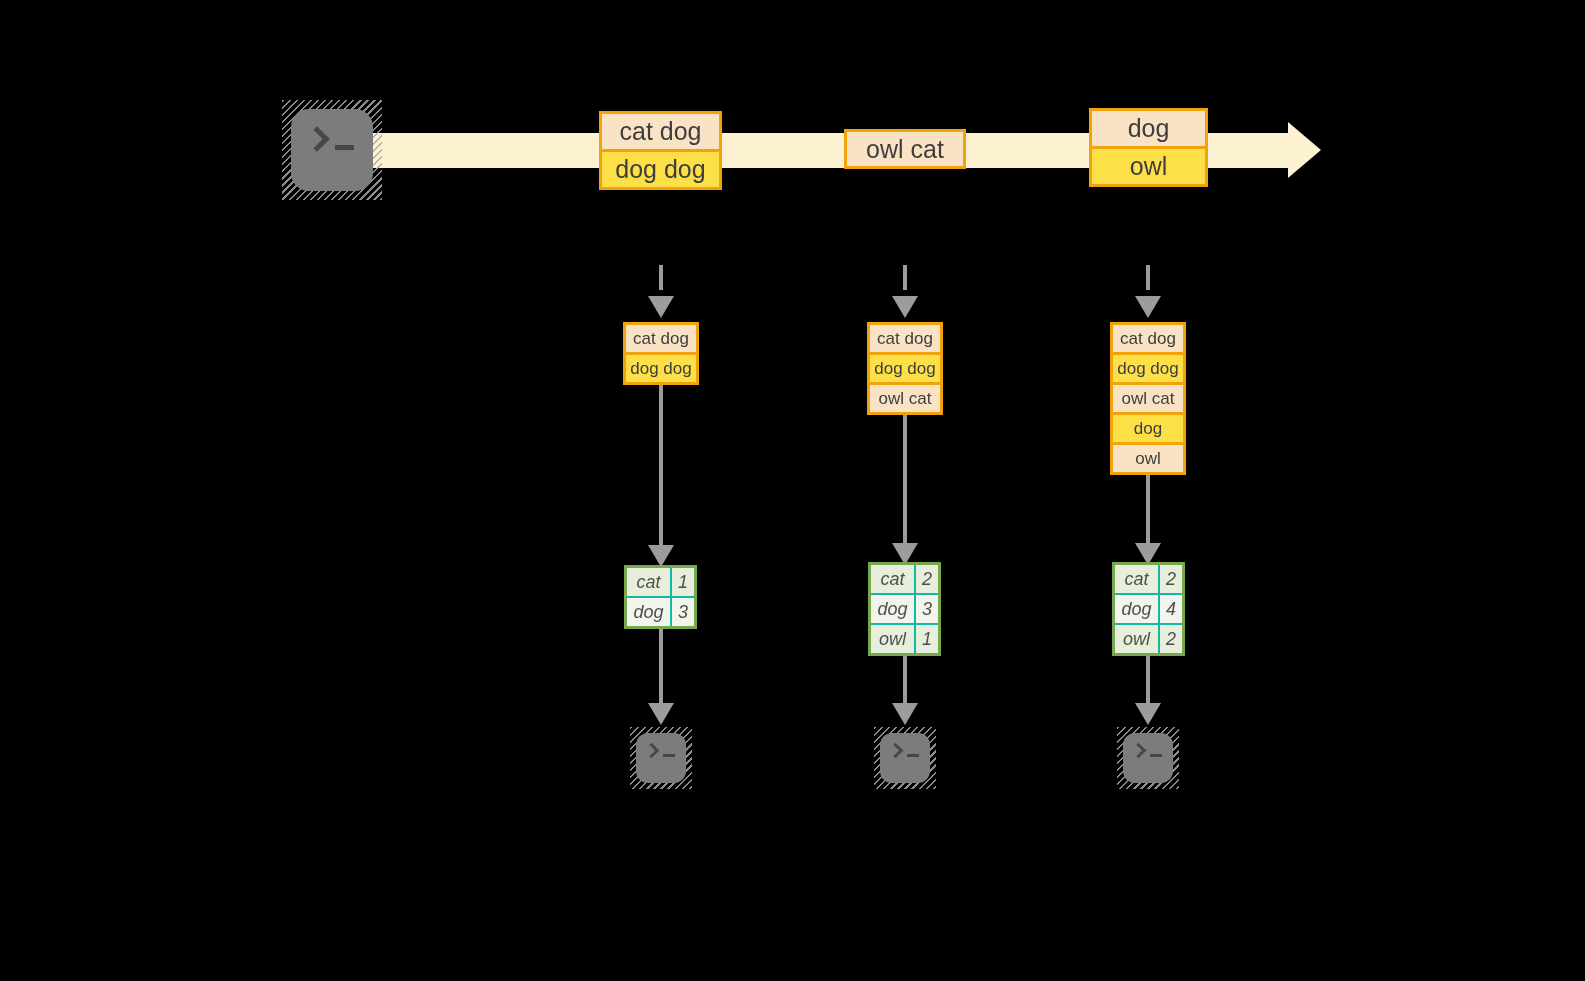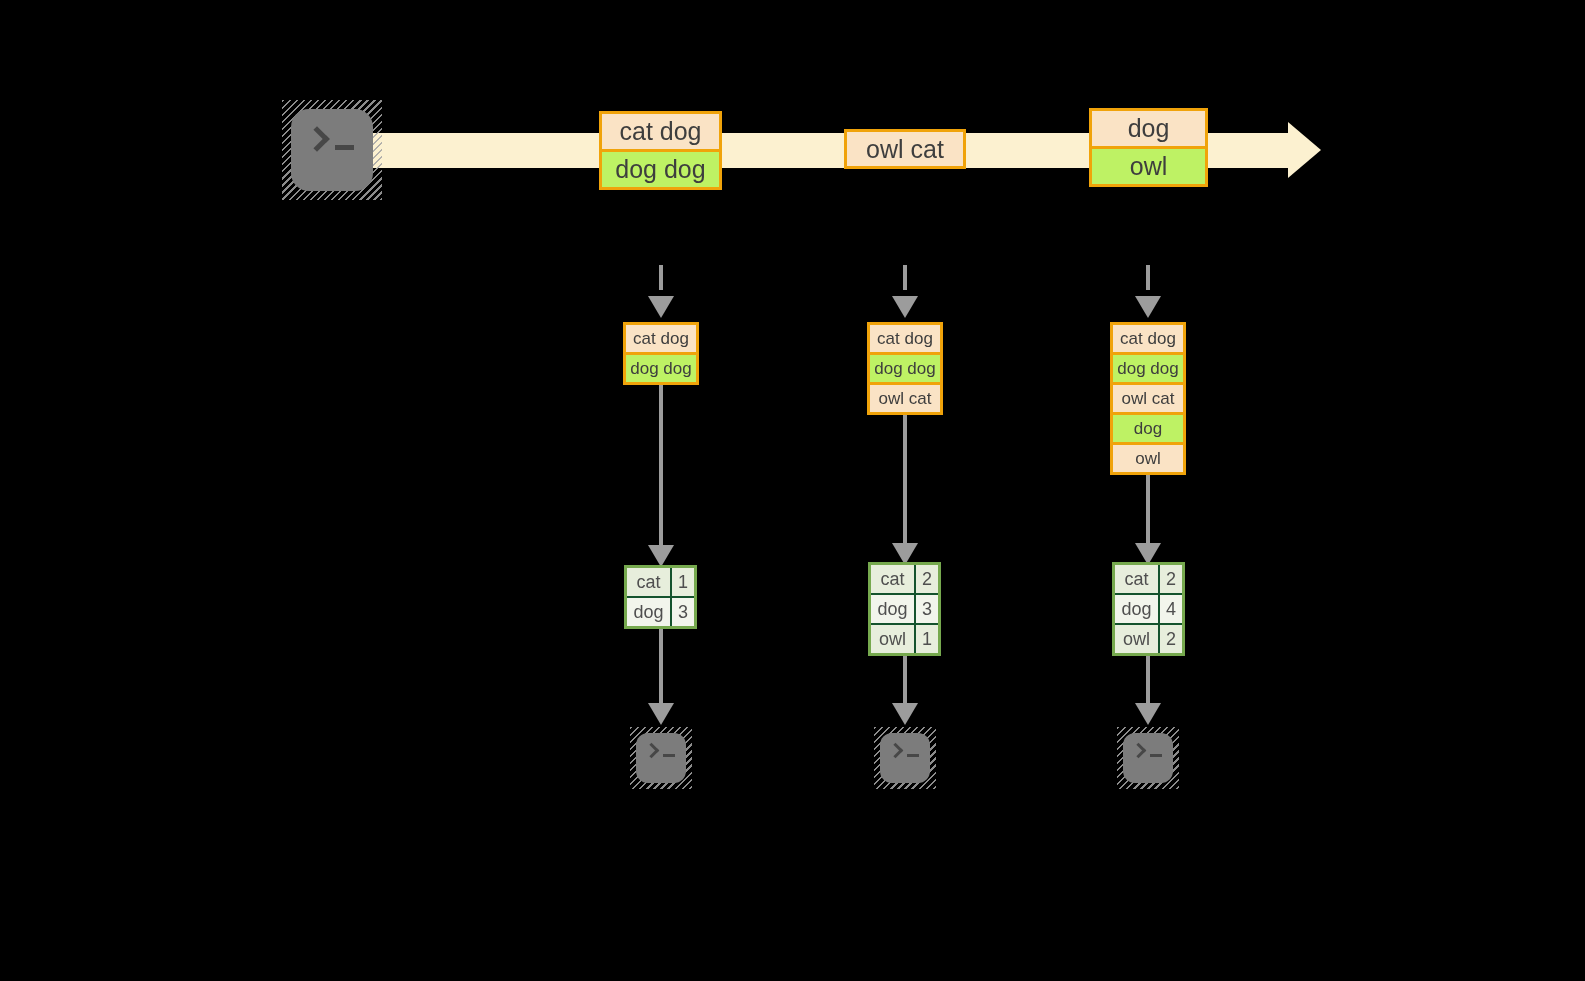"dog dog" .tone-light { background: #bef264 -> #fde047 }
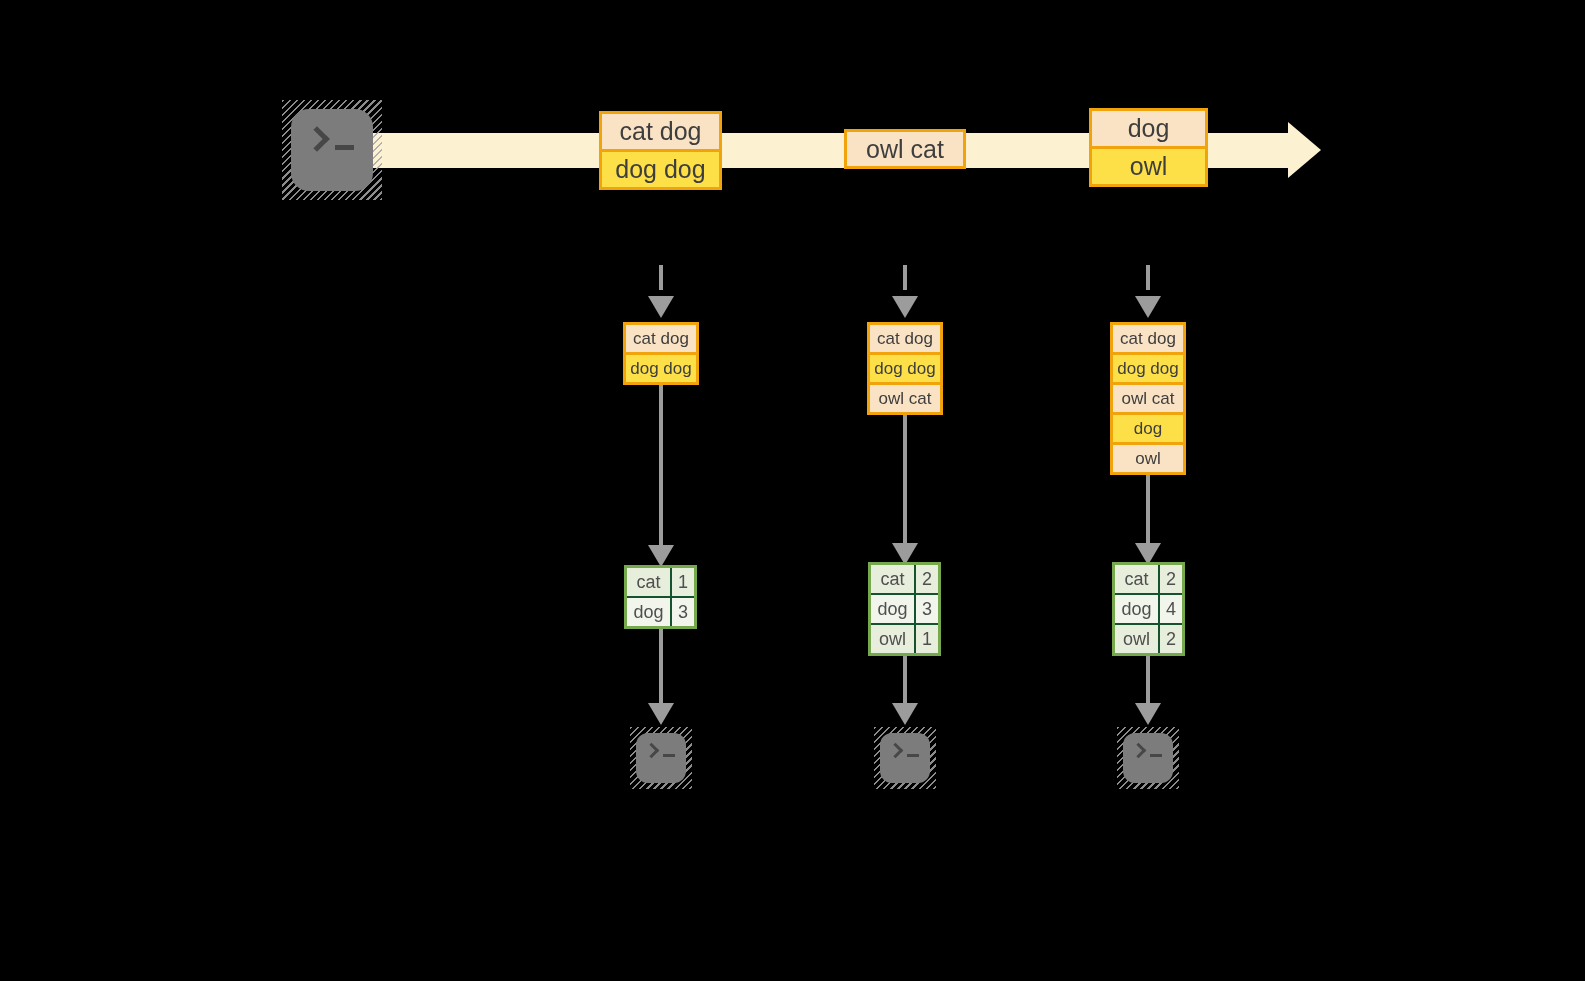"cat" .gtable { background: #14532d -> #14b8a6; font-style: none -> italic }
